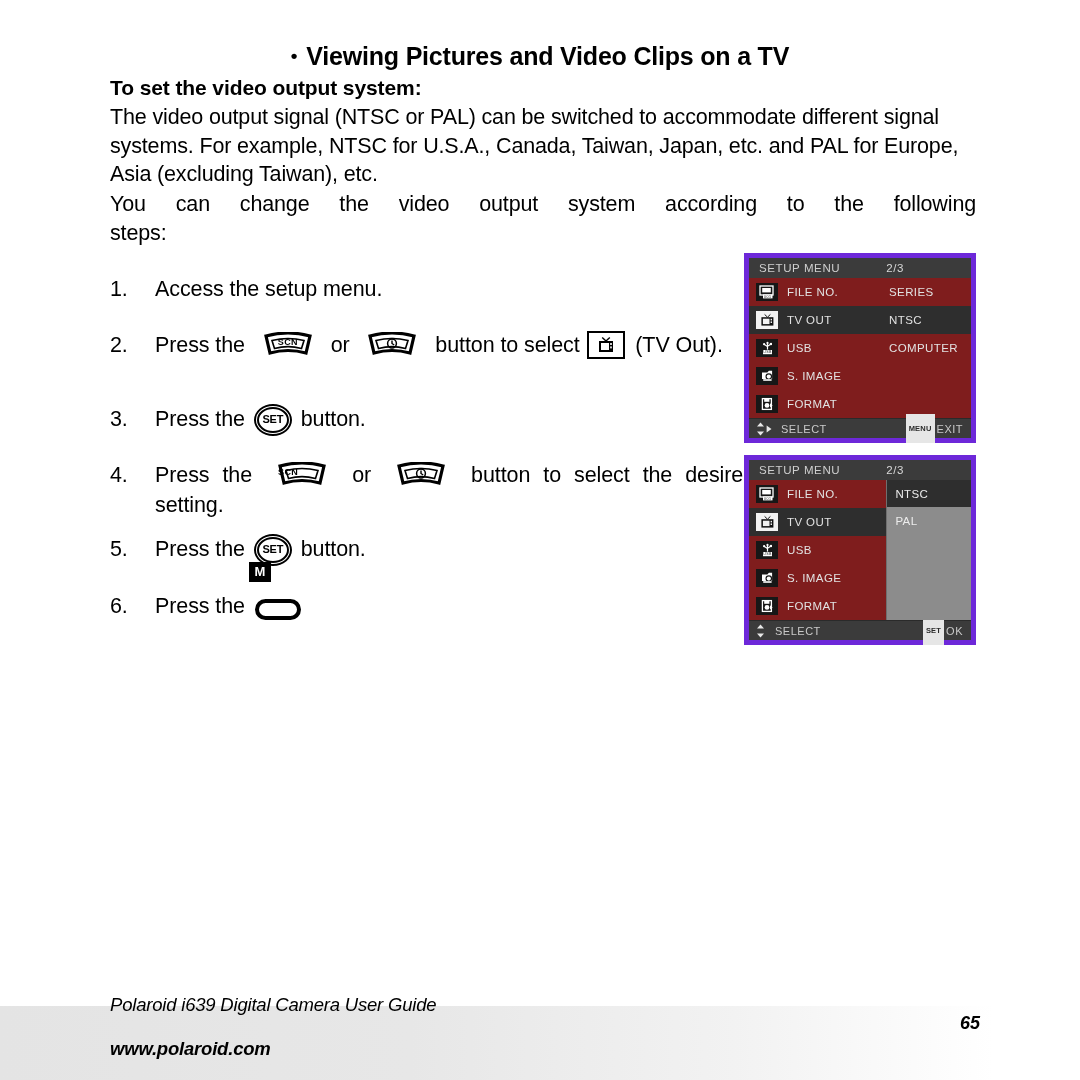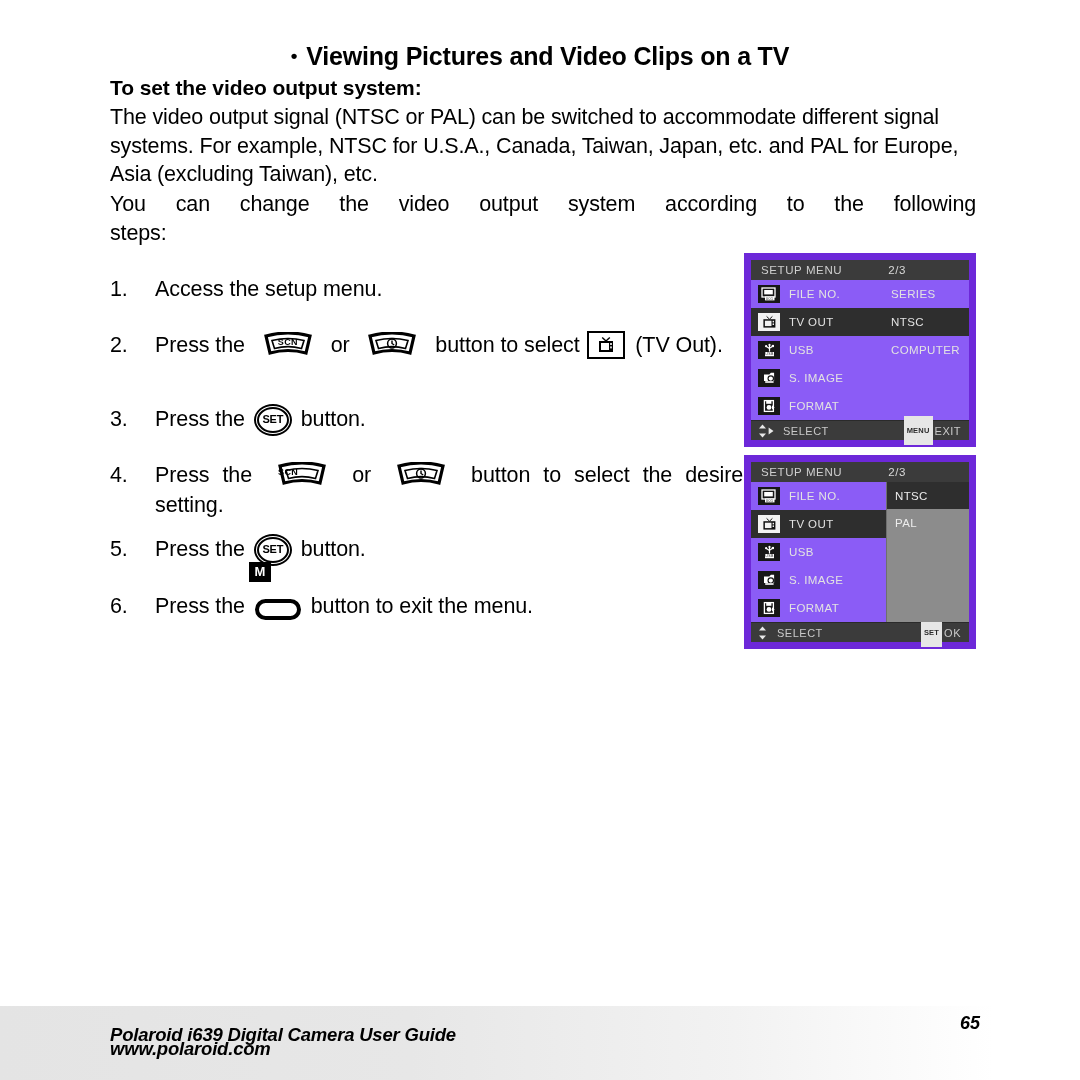"SETUP MENU" .lcd { background: #8b5cf6 -> #7f1d1d; border: 7px solid #6d28d9 -> 5px solid #6d28d9 }
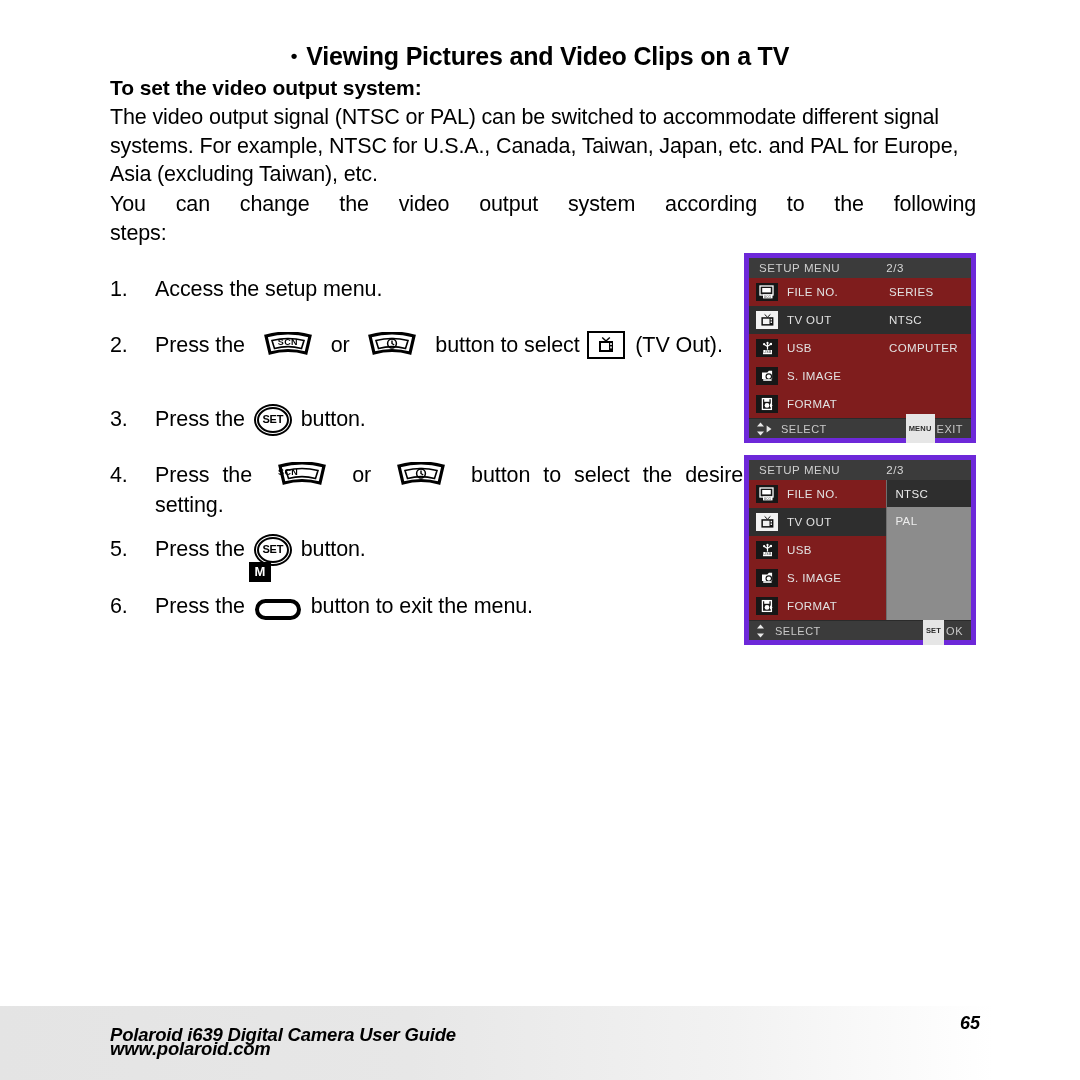"button to exit the menu." span { html: <span>button to exit the menu.</span> -> none }
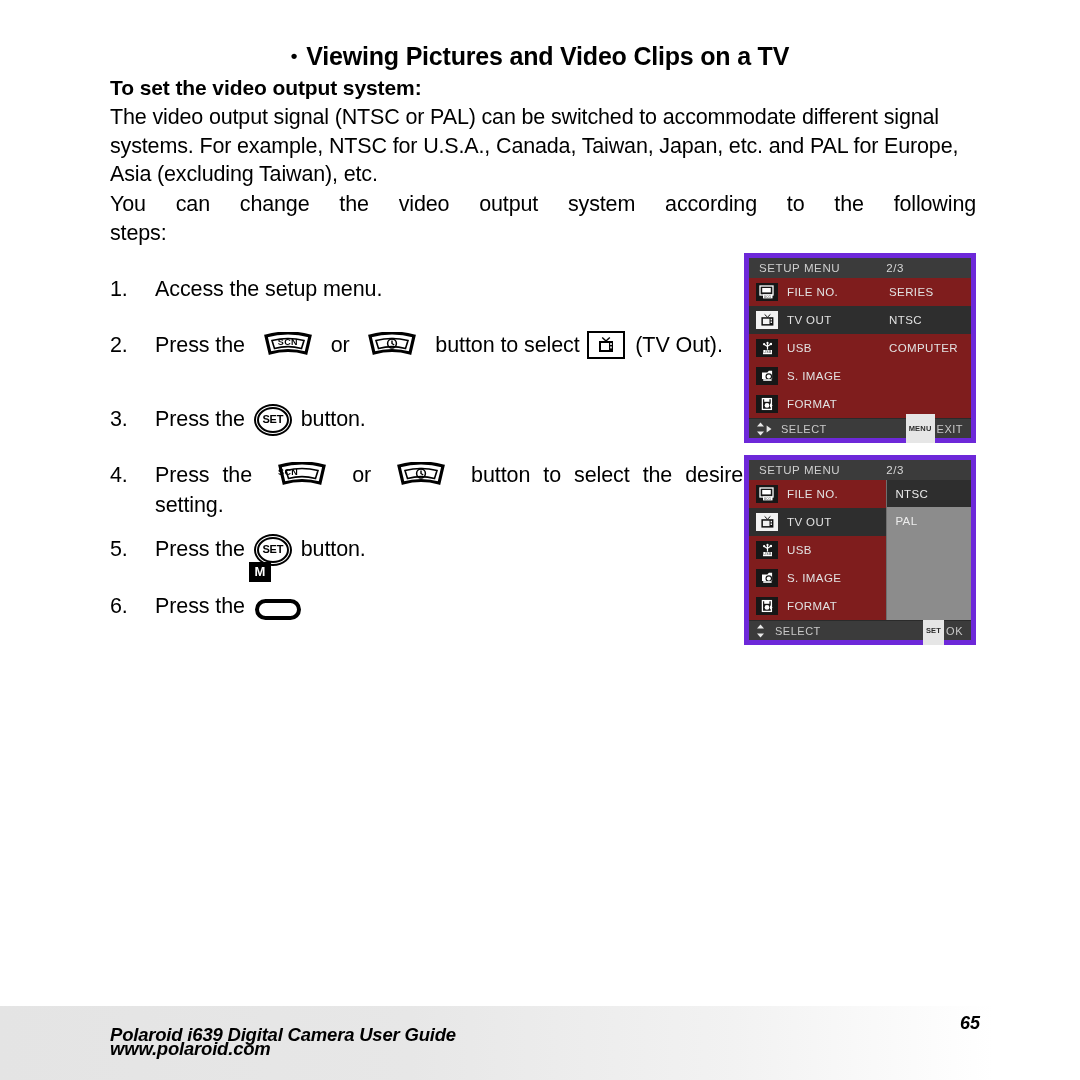"Polaroid i639 Digital Camera User" .foot-title { font-weight: bold -> normal; top: 1024px -> 994px }
